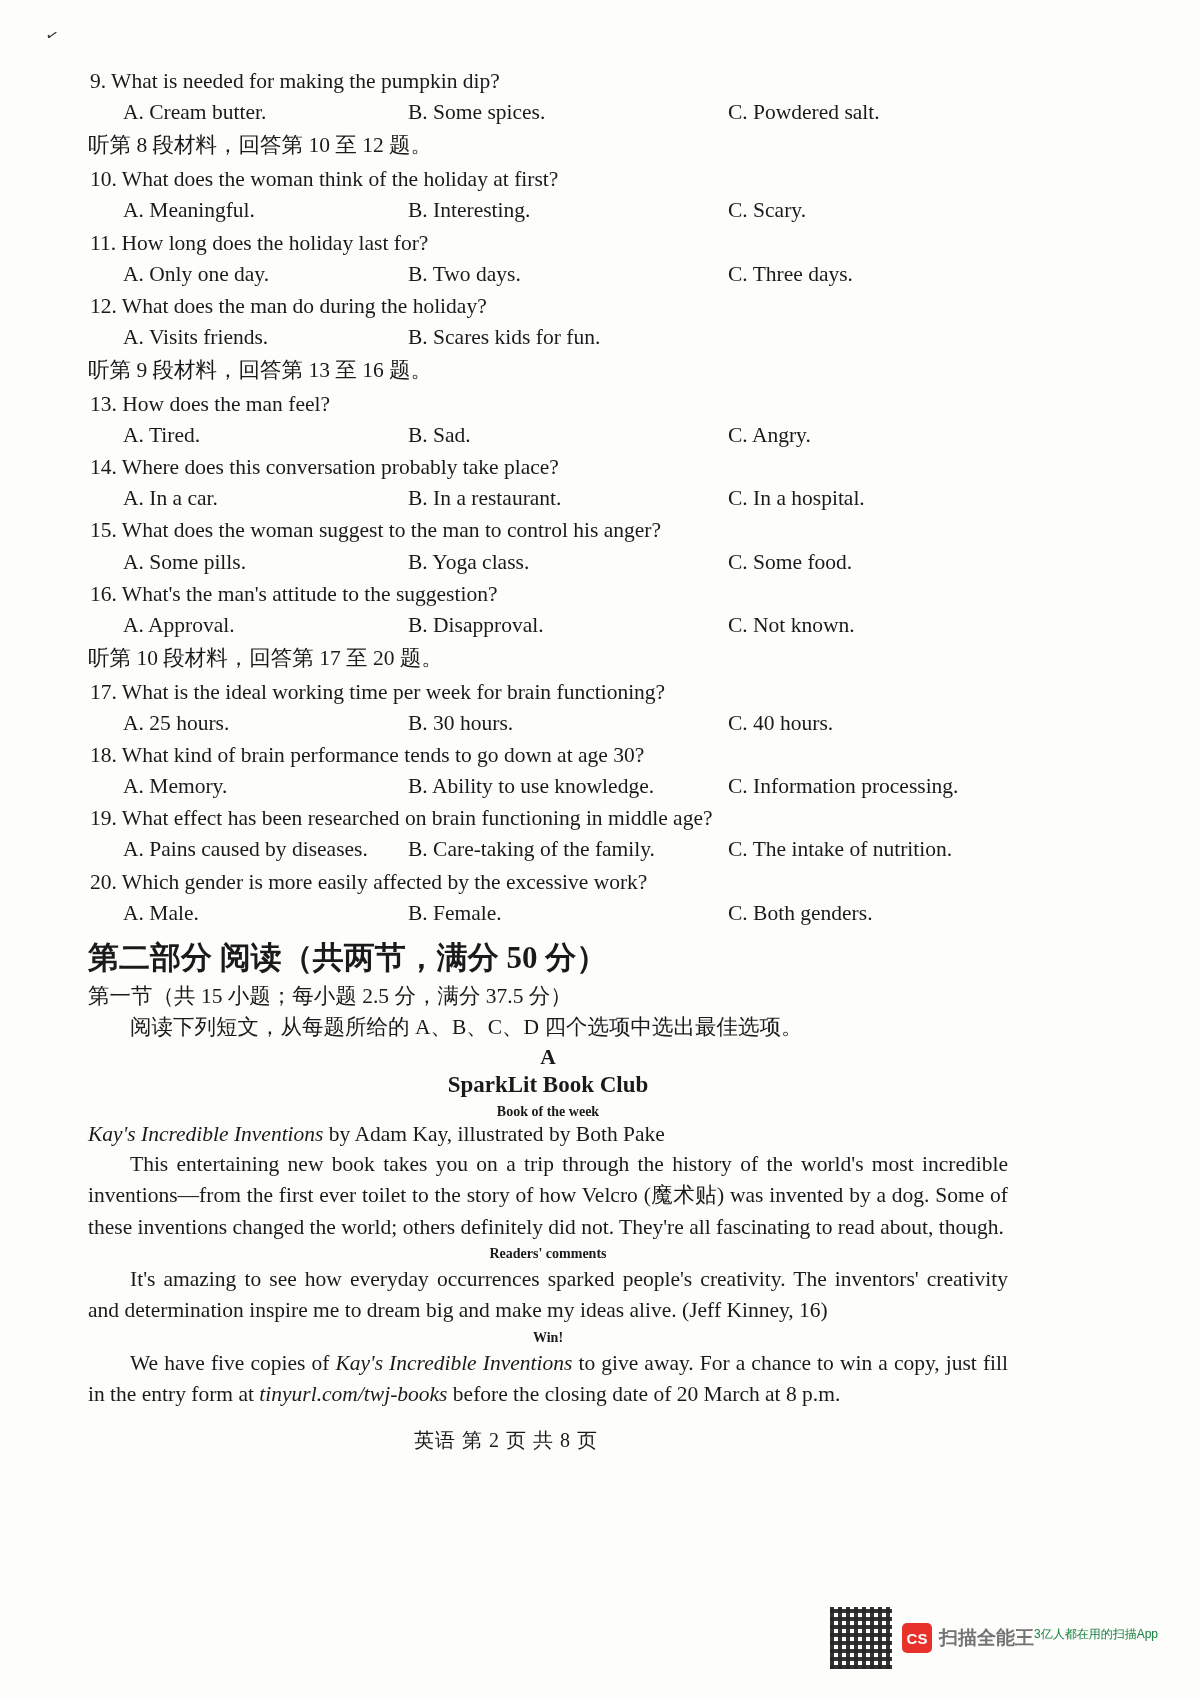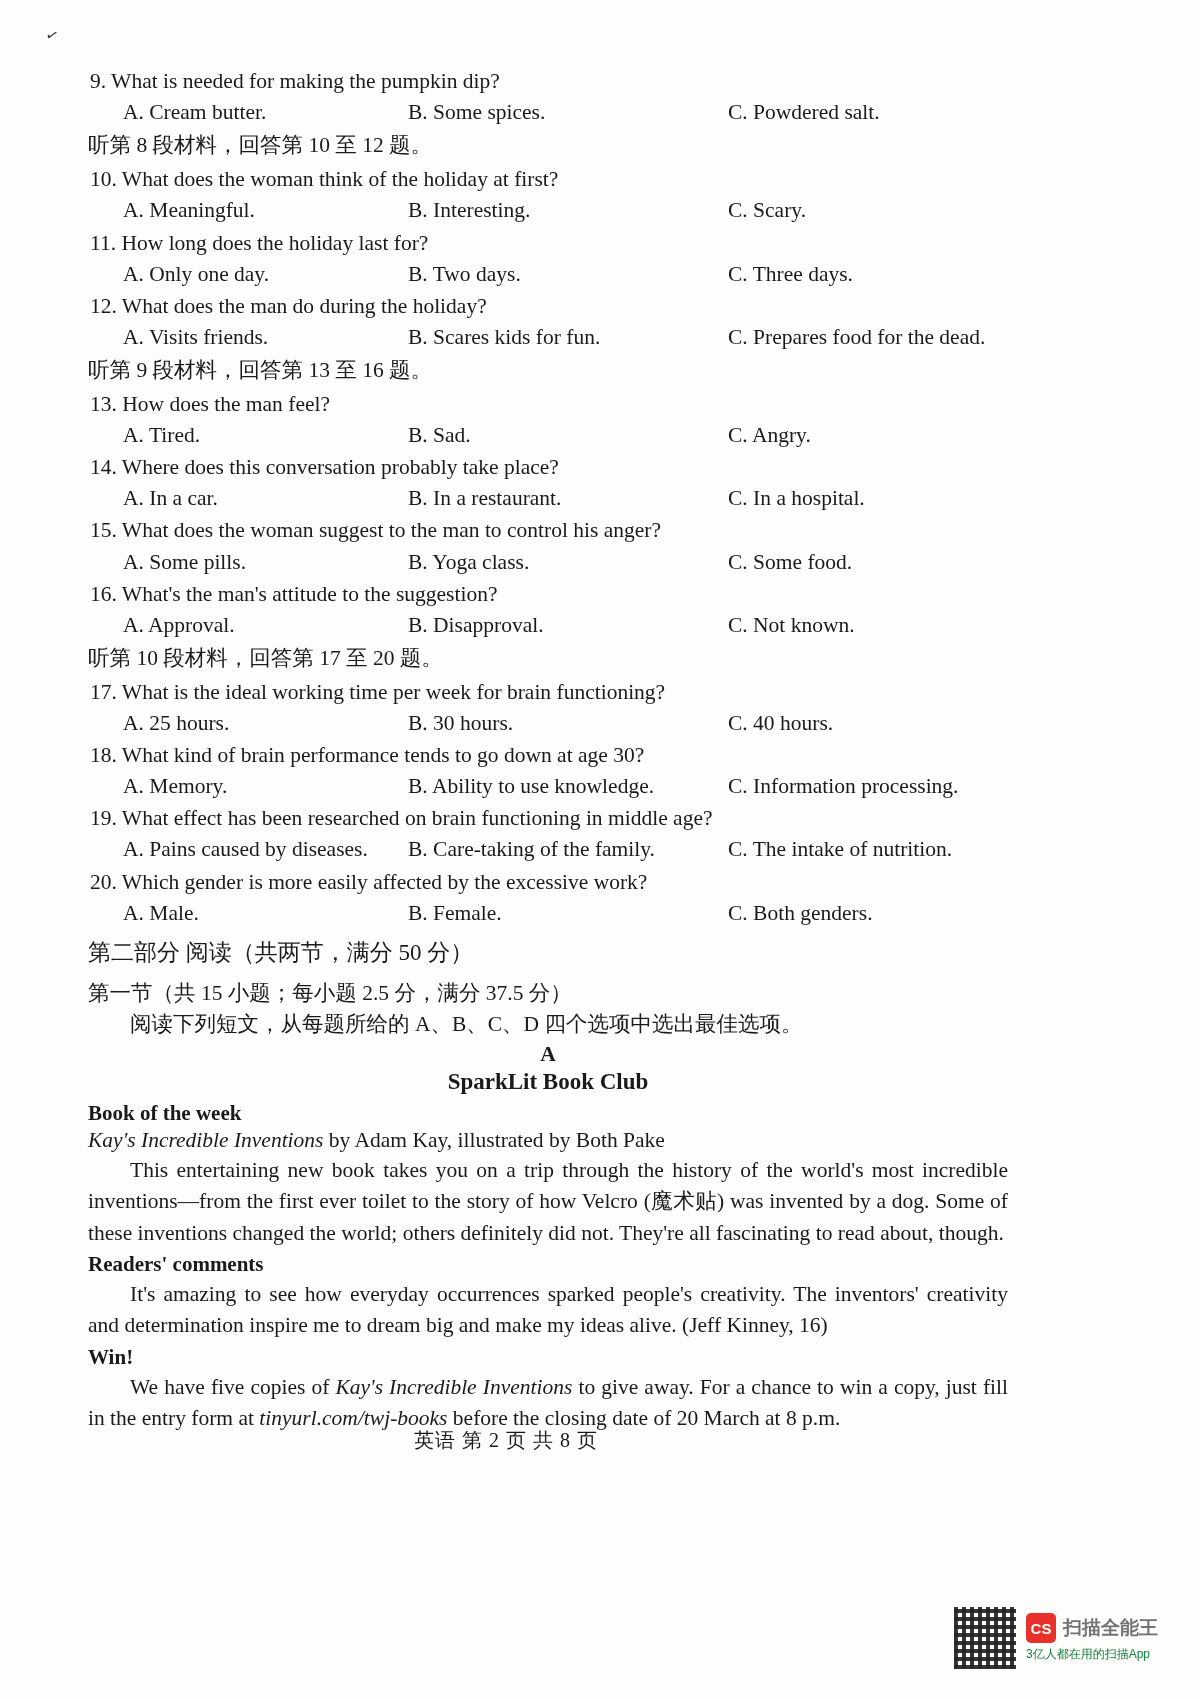"C. Prepares food for the" span.opt-c { html: <span>C. Prepares food for the dead.</span> -> none }
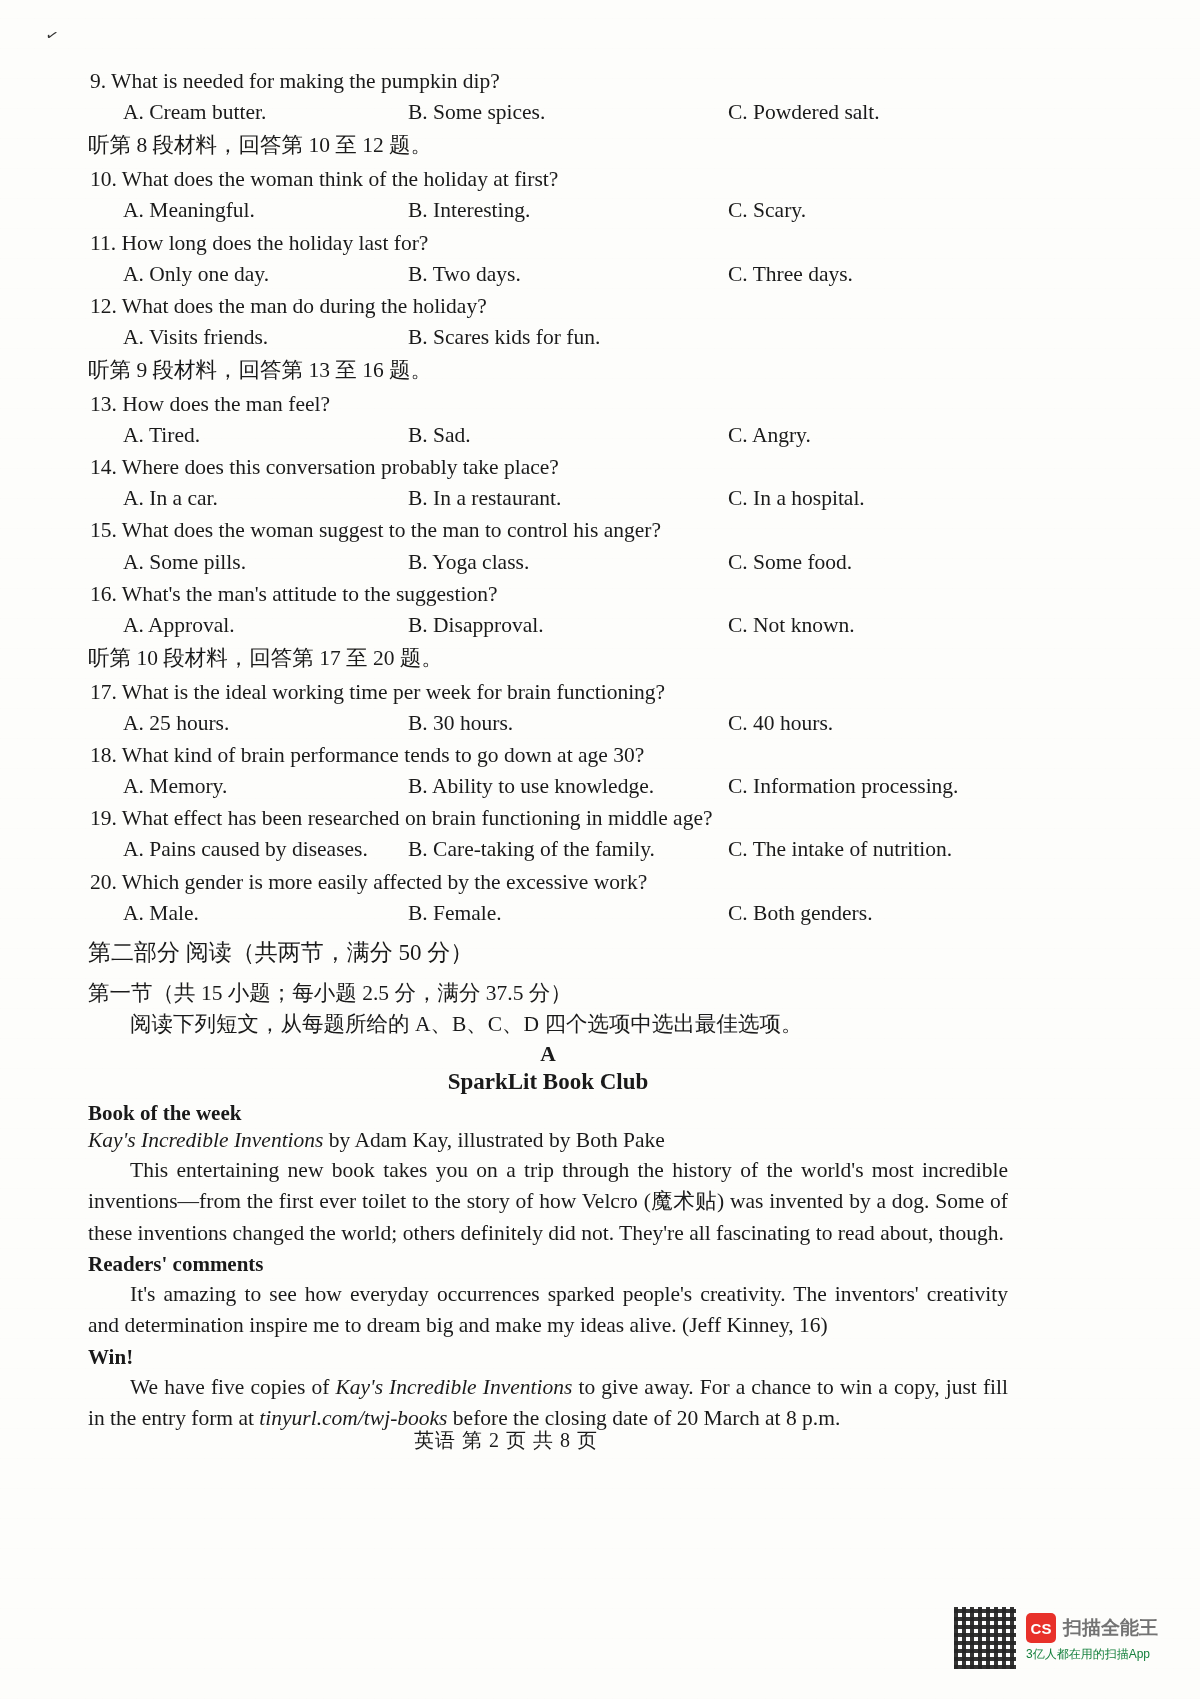"第二部分 阅读（共两节，满分 50 分）" .sec-head { font-size: 23px -> 31px; font-weight: normal -> bold; margin: 9px 0 10px 0 -> 9px 0 2px 0 }
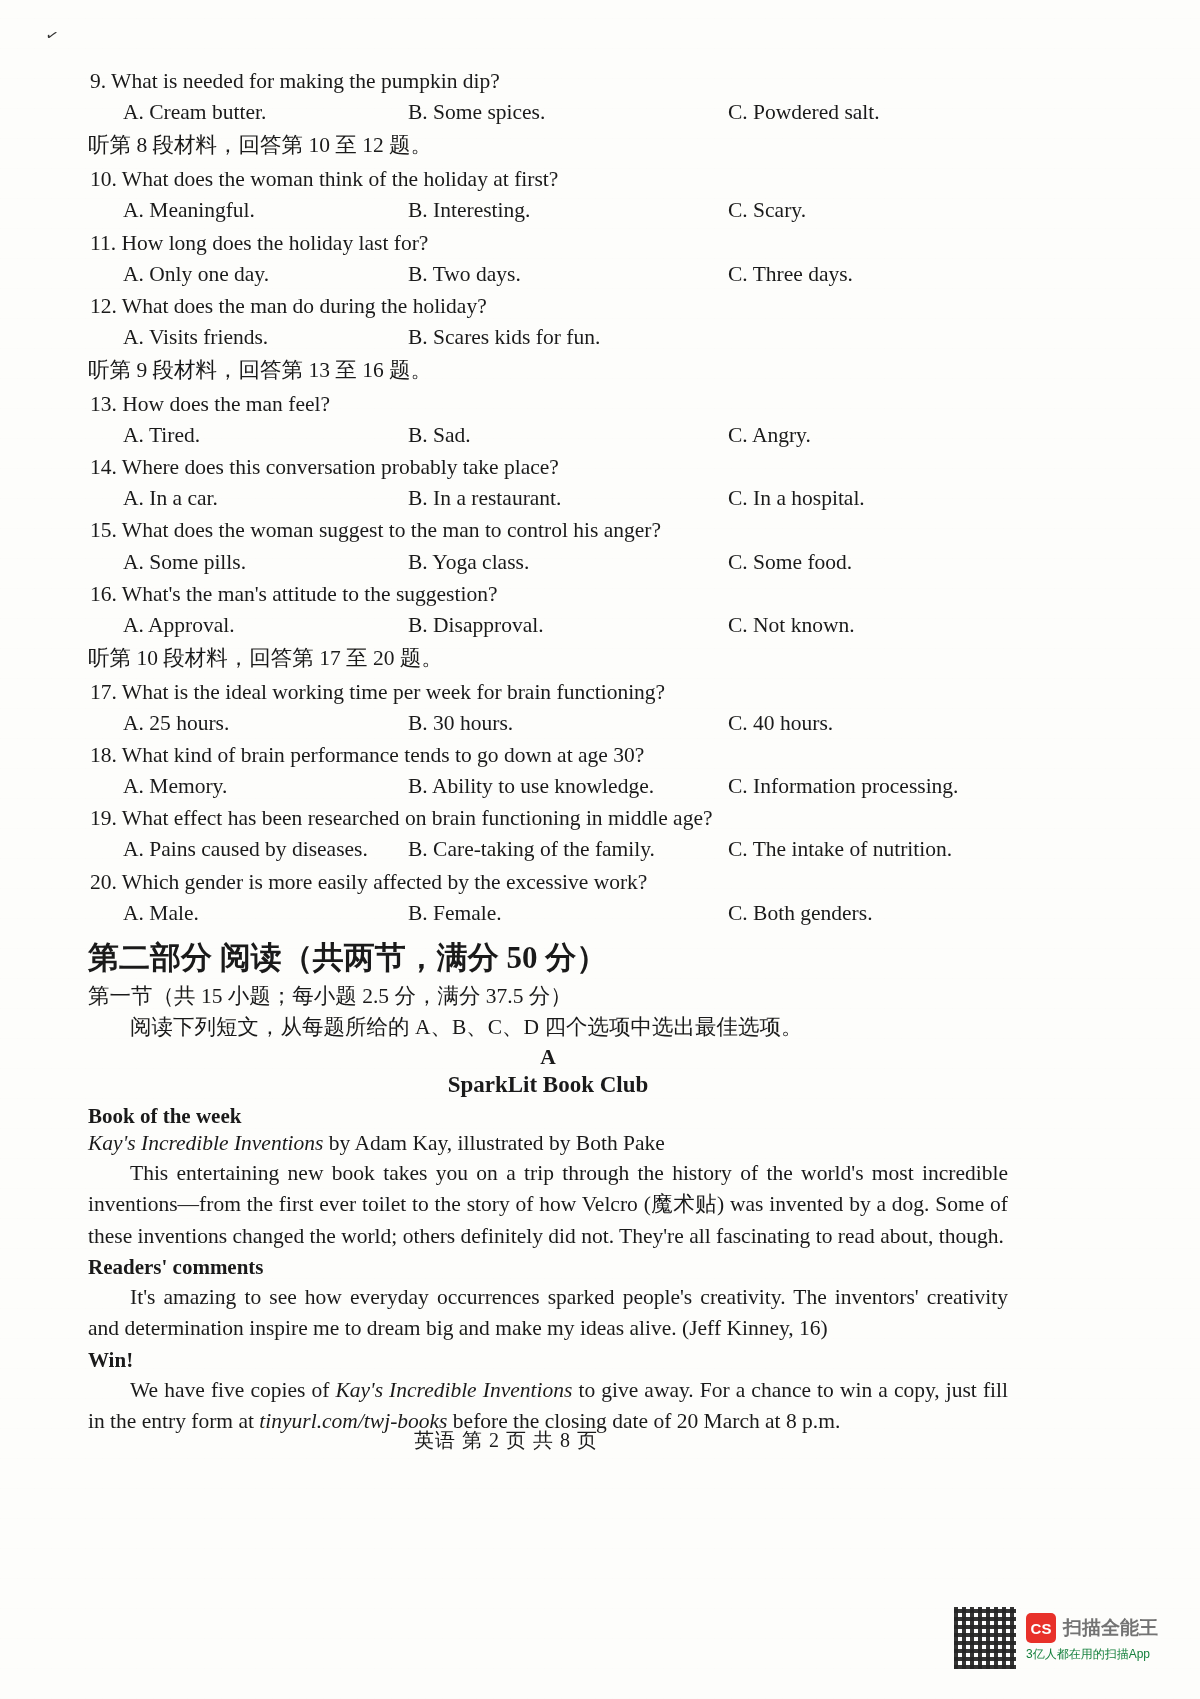"Book of the week" .bold-head { font-size: 21px -> 14px; text-align: none -> center }
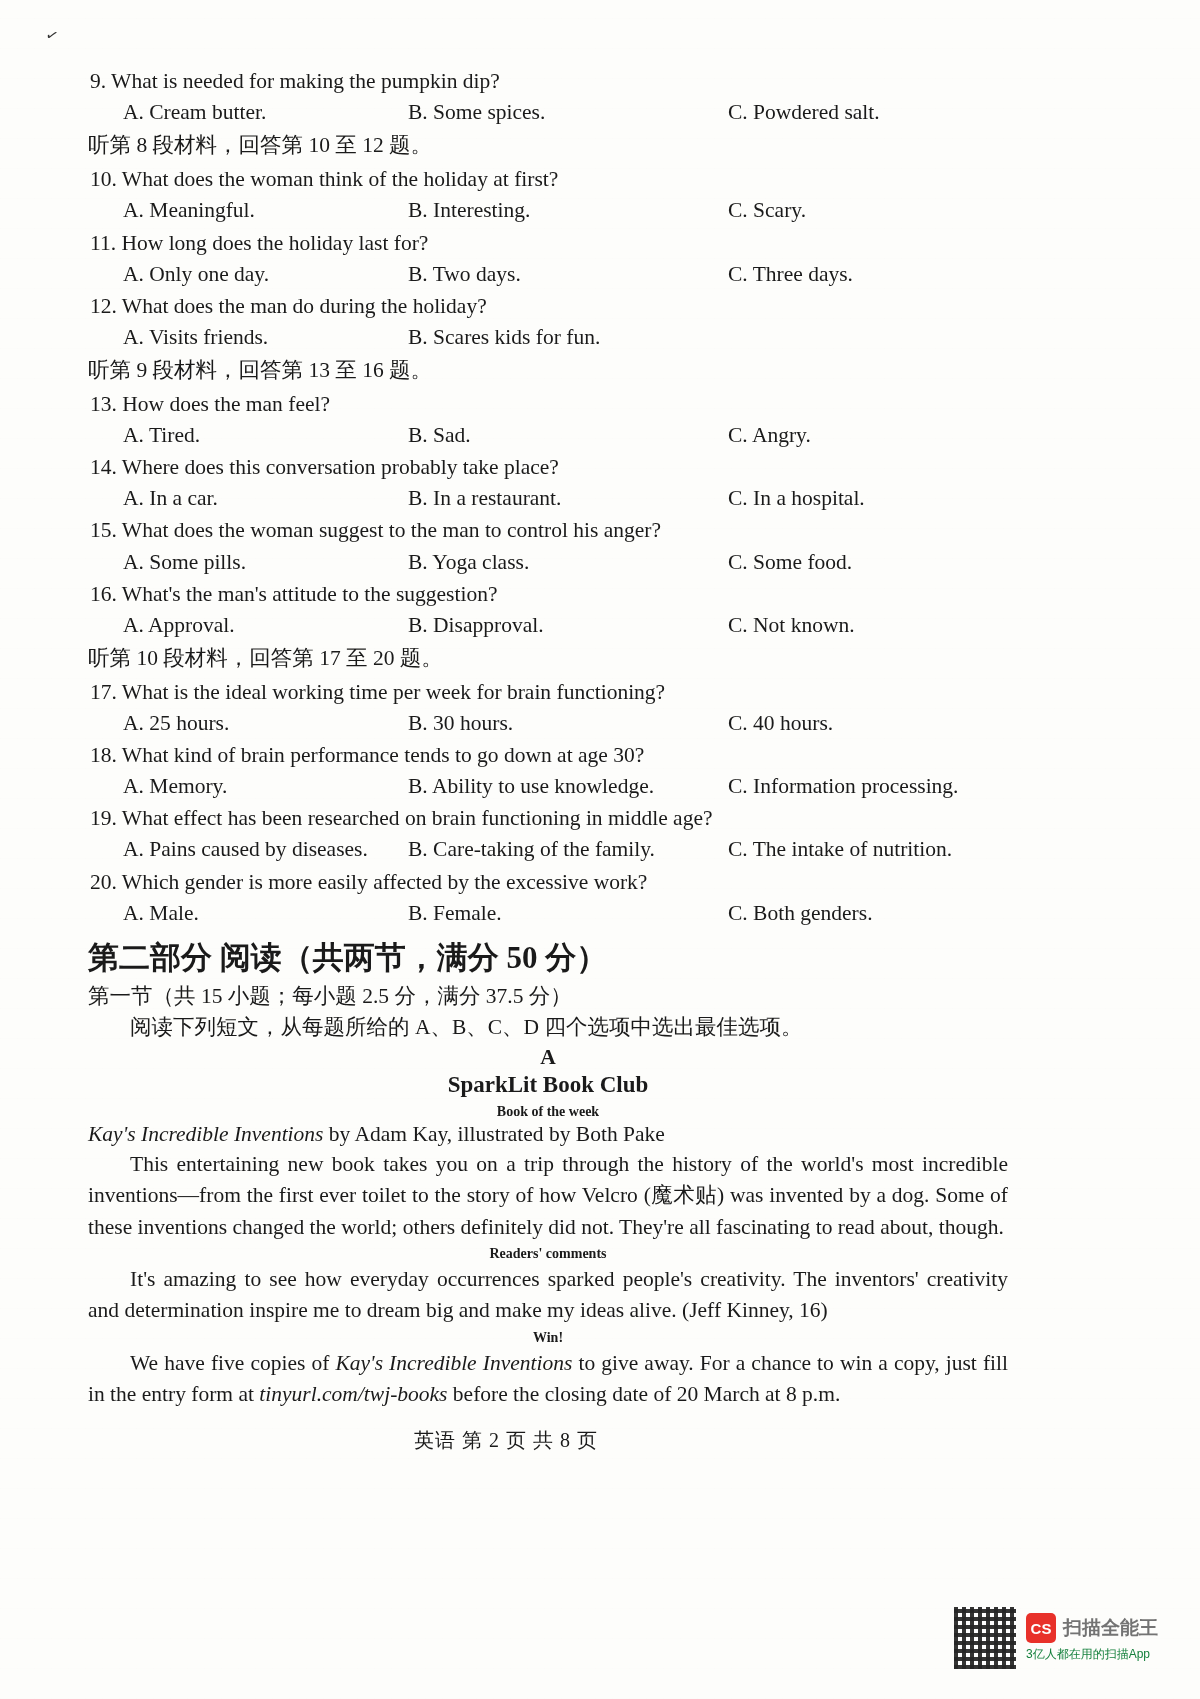"CS" .cs-right { flex-direction: column -> row }
